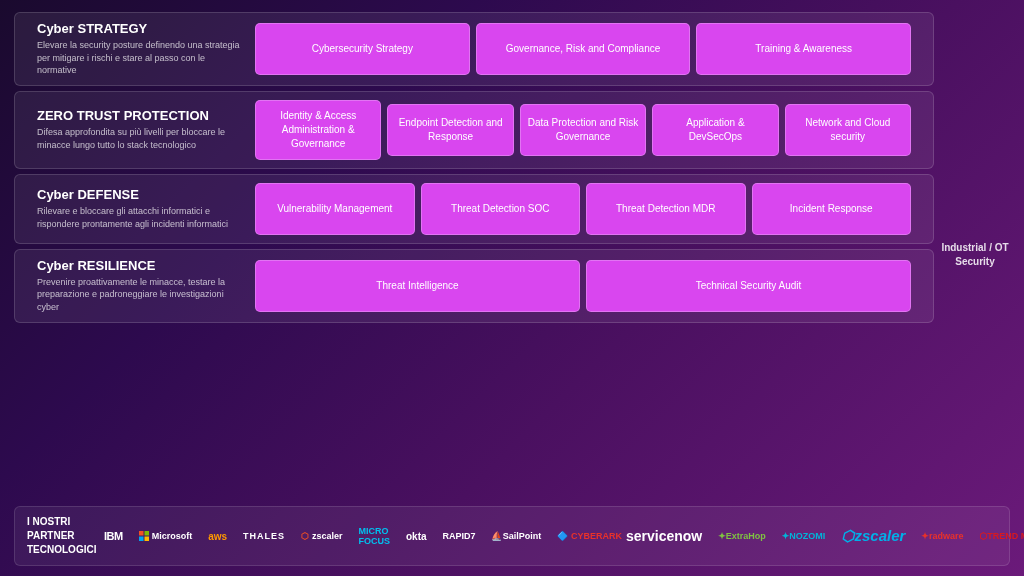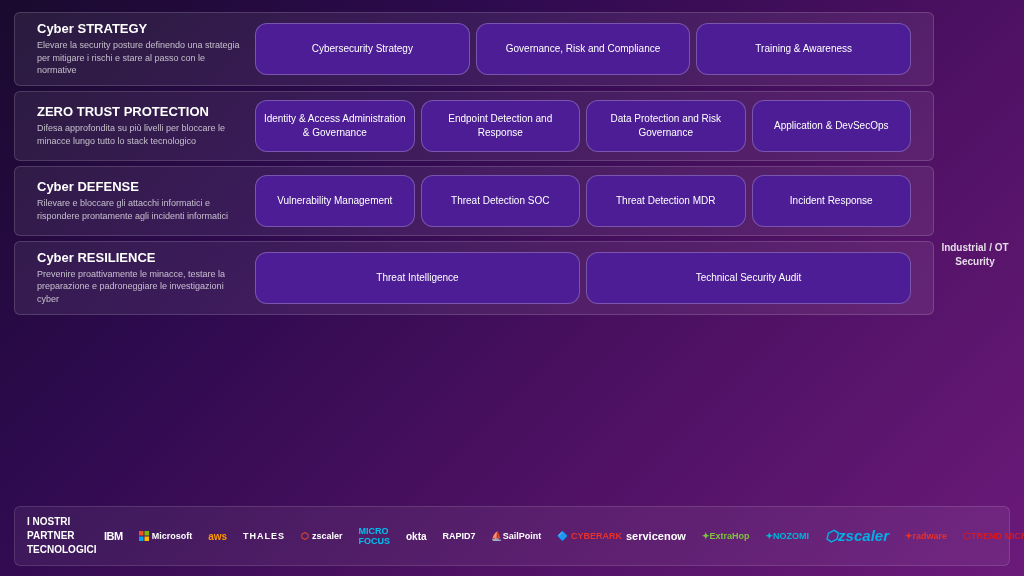"Cybersecurity Strategy" .card { background: #4c1d95 -> #d946ef; border-radius: 12px -> 5px }
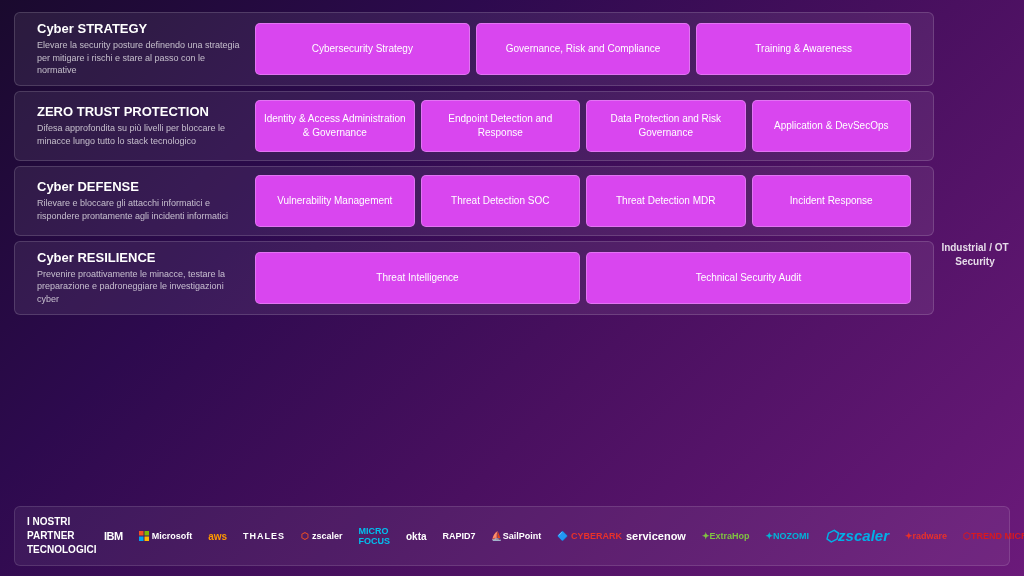"Network and Cloud security" div.card { html: none -> <div>Network and Cloud security</div> }
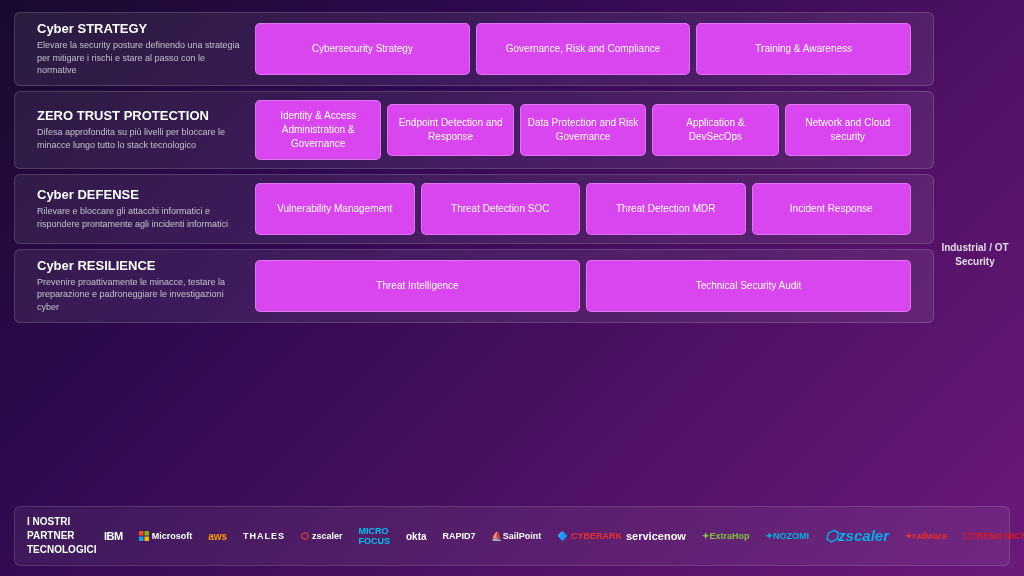"servicenow" .servicenow-text { font-size: 11px -> 14px }
